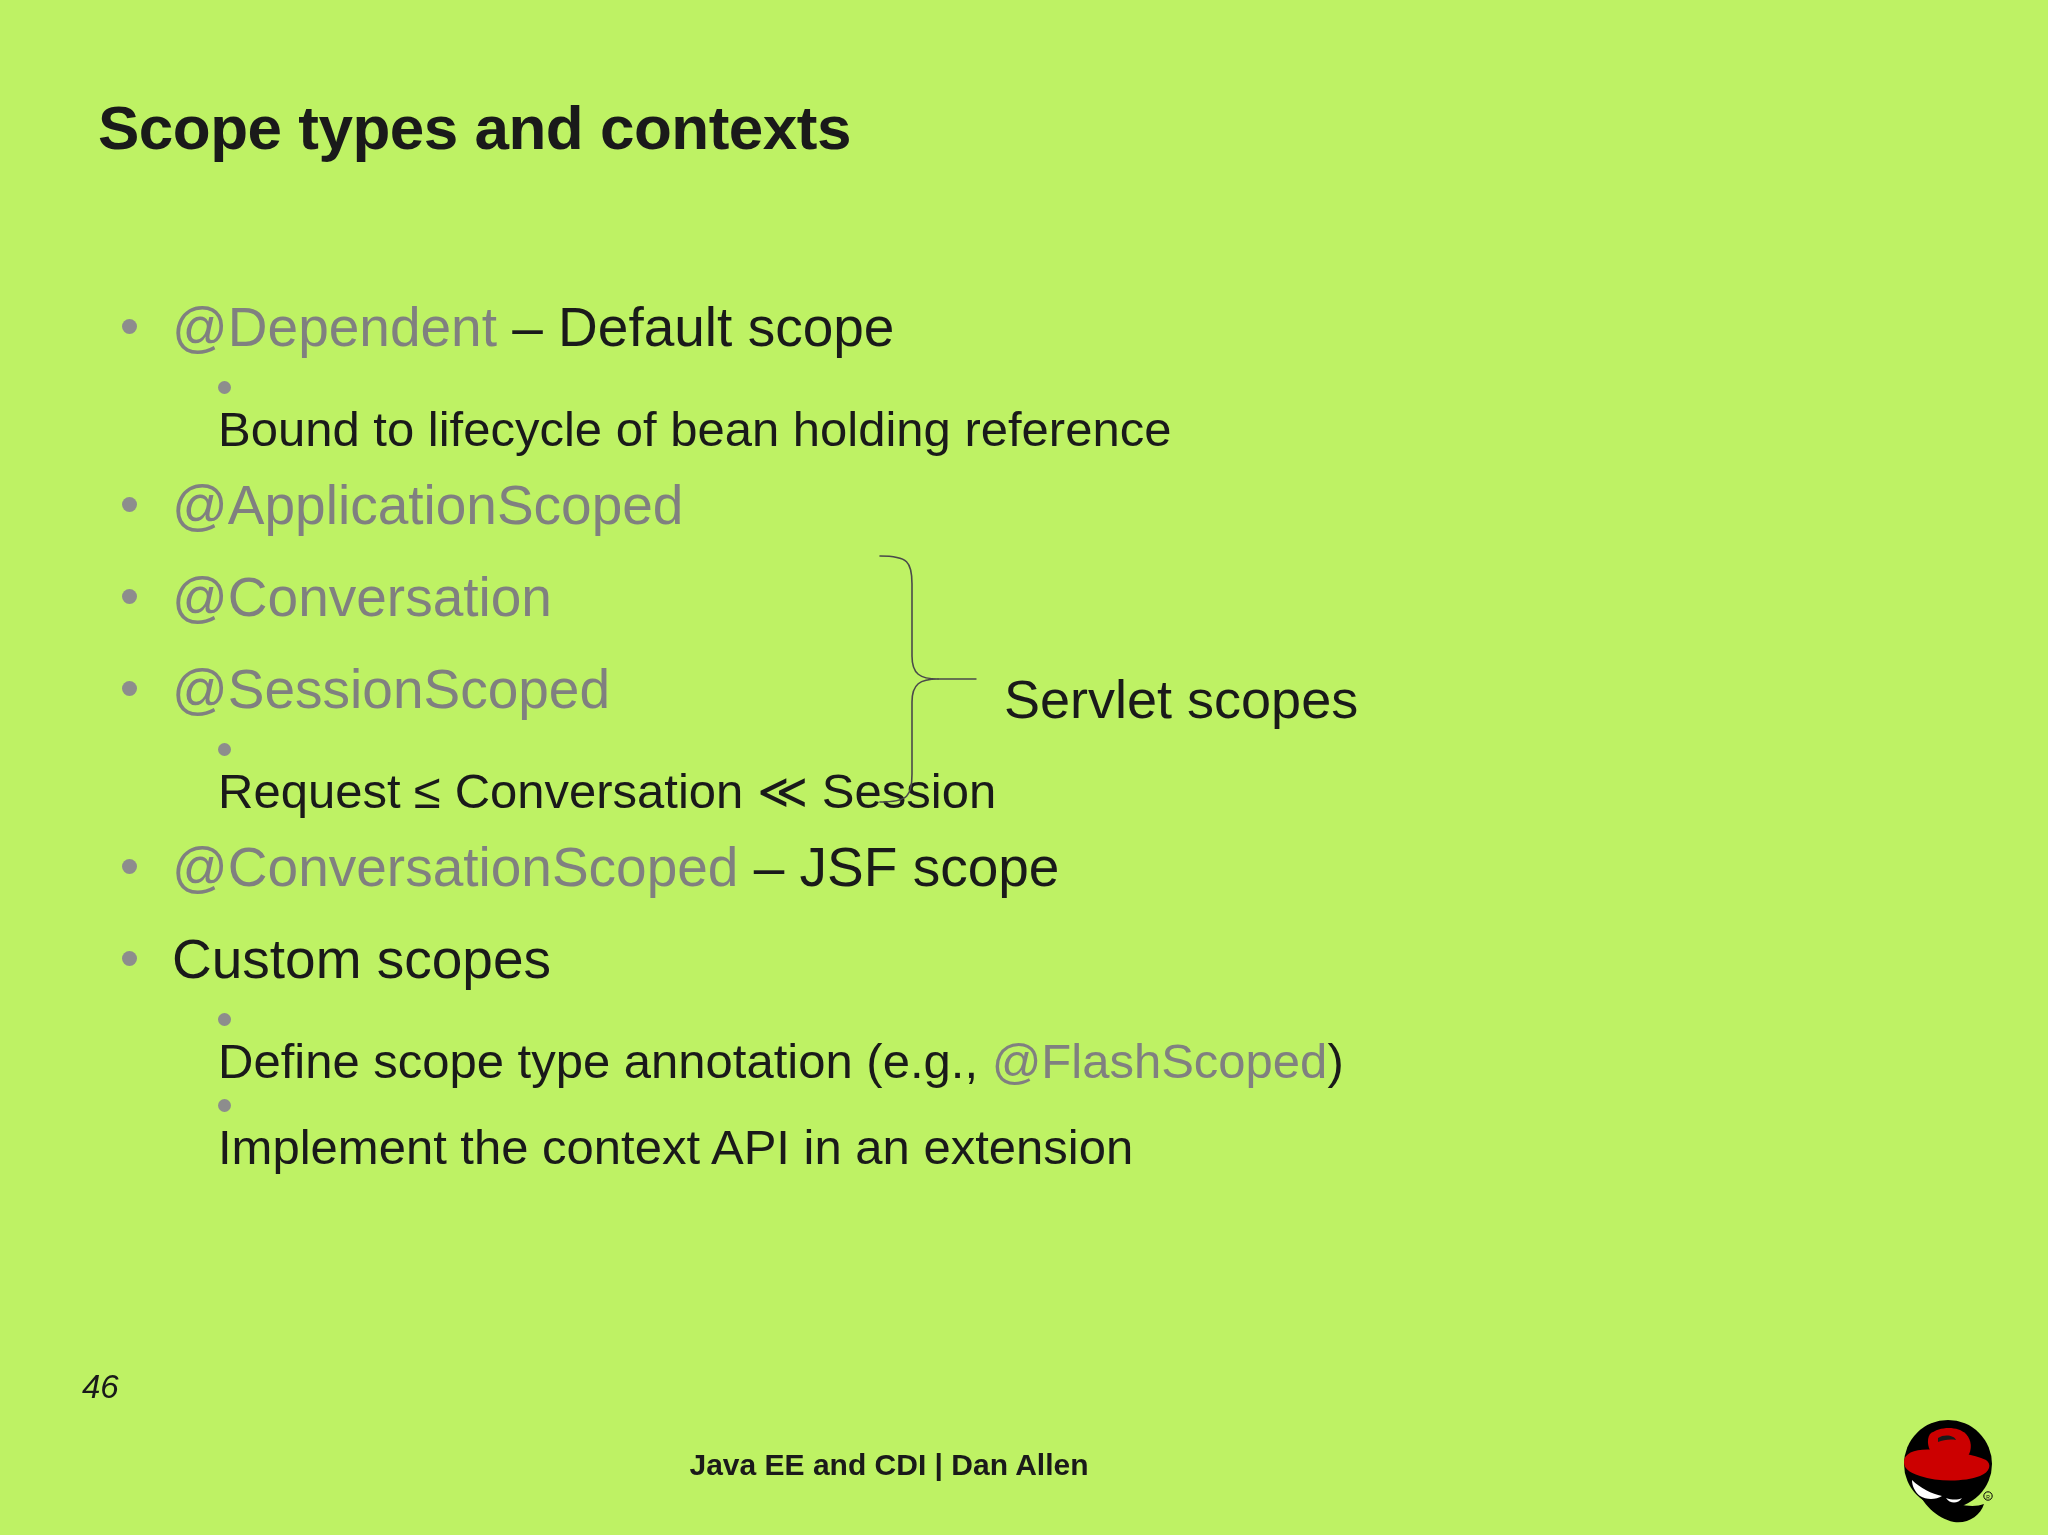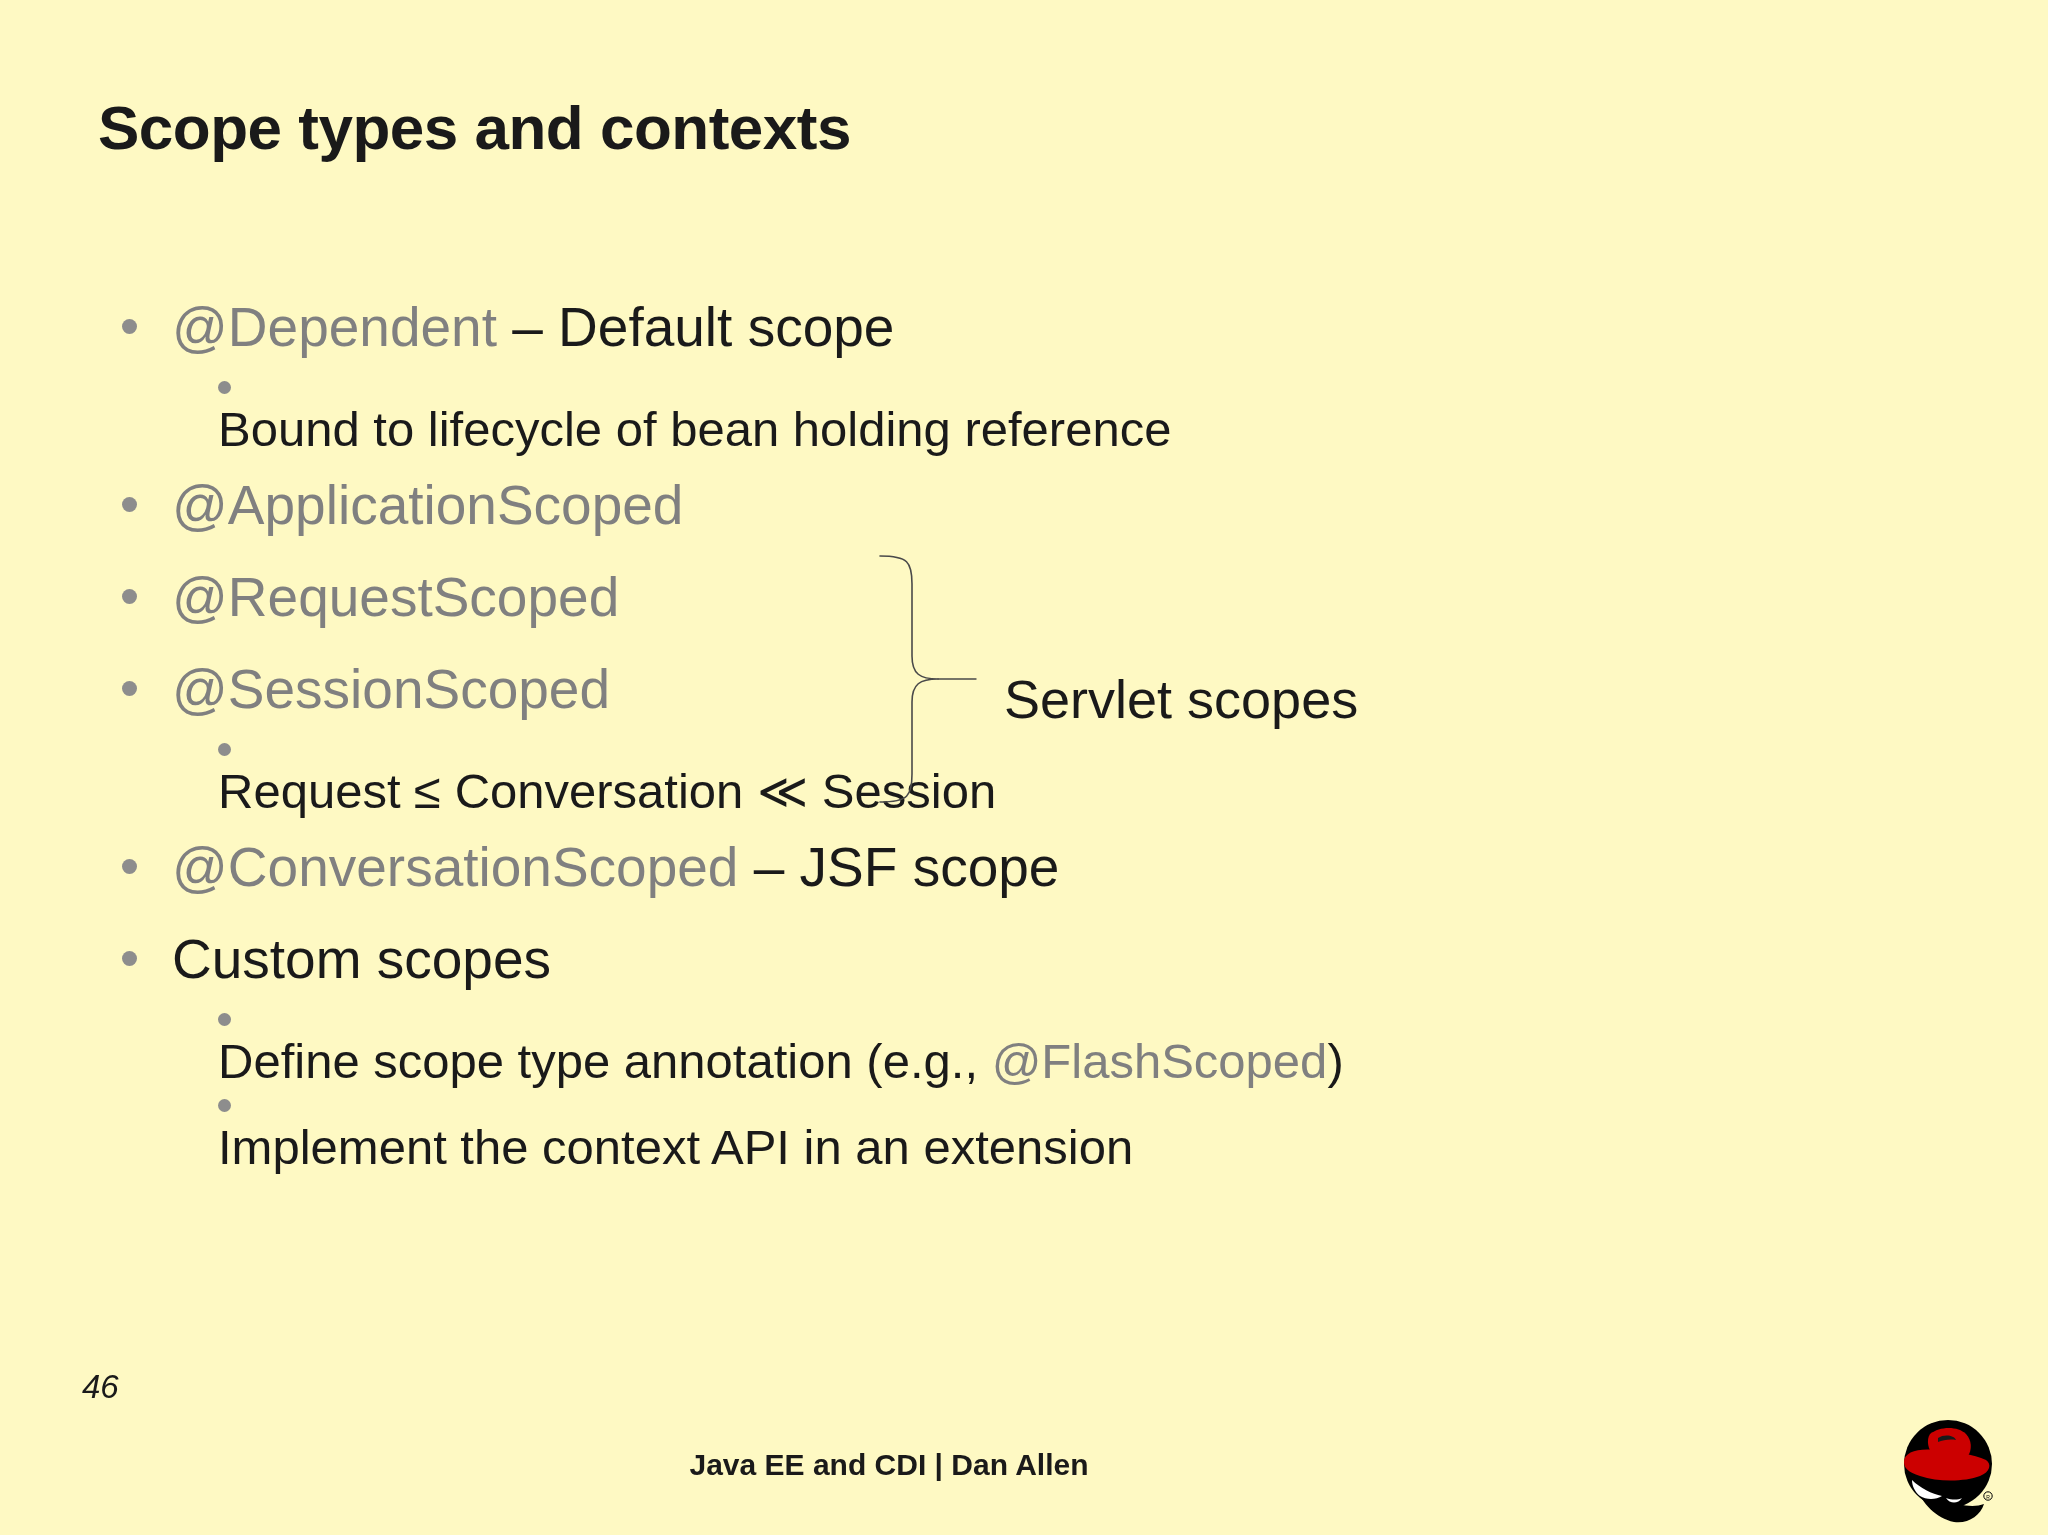"Scope types and contexts" #slide { background: #fef9c3 -> #bef264 }
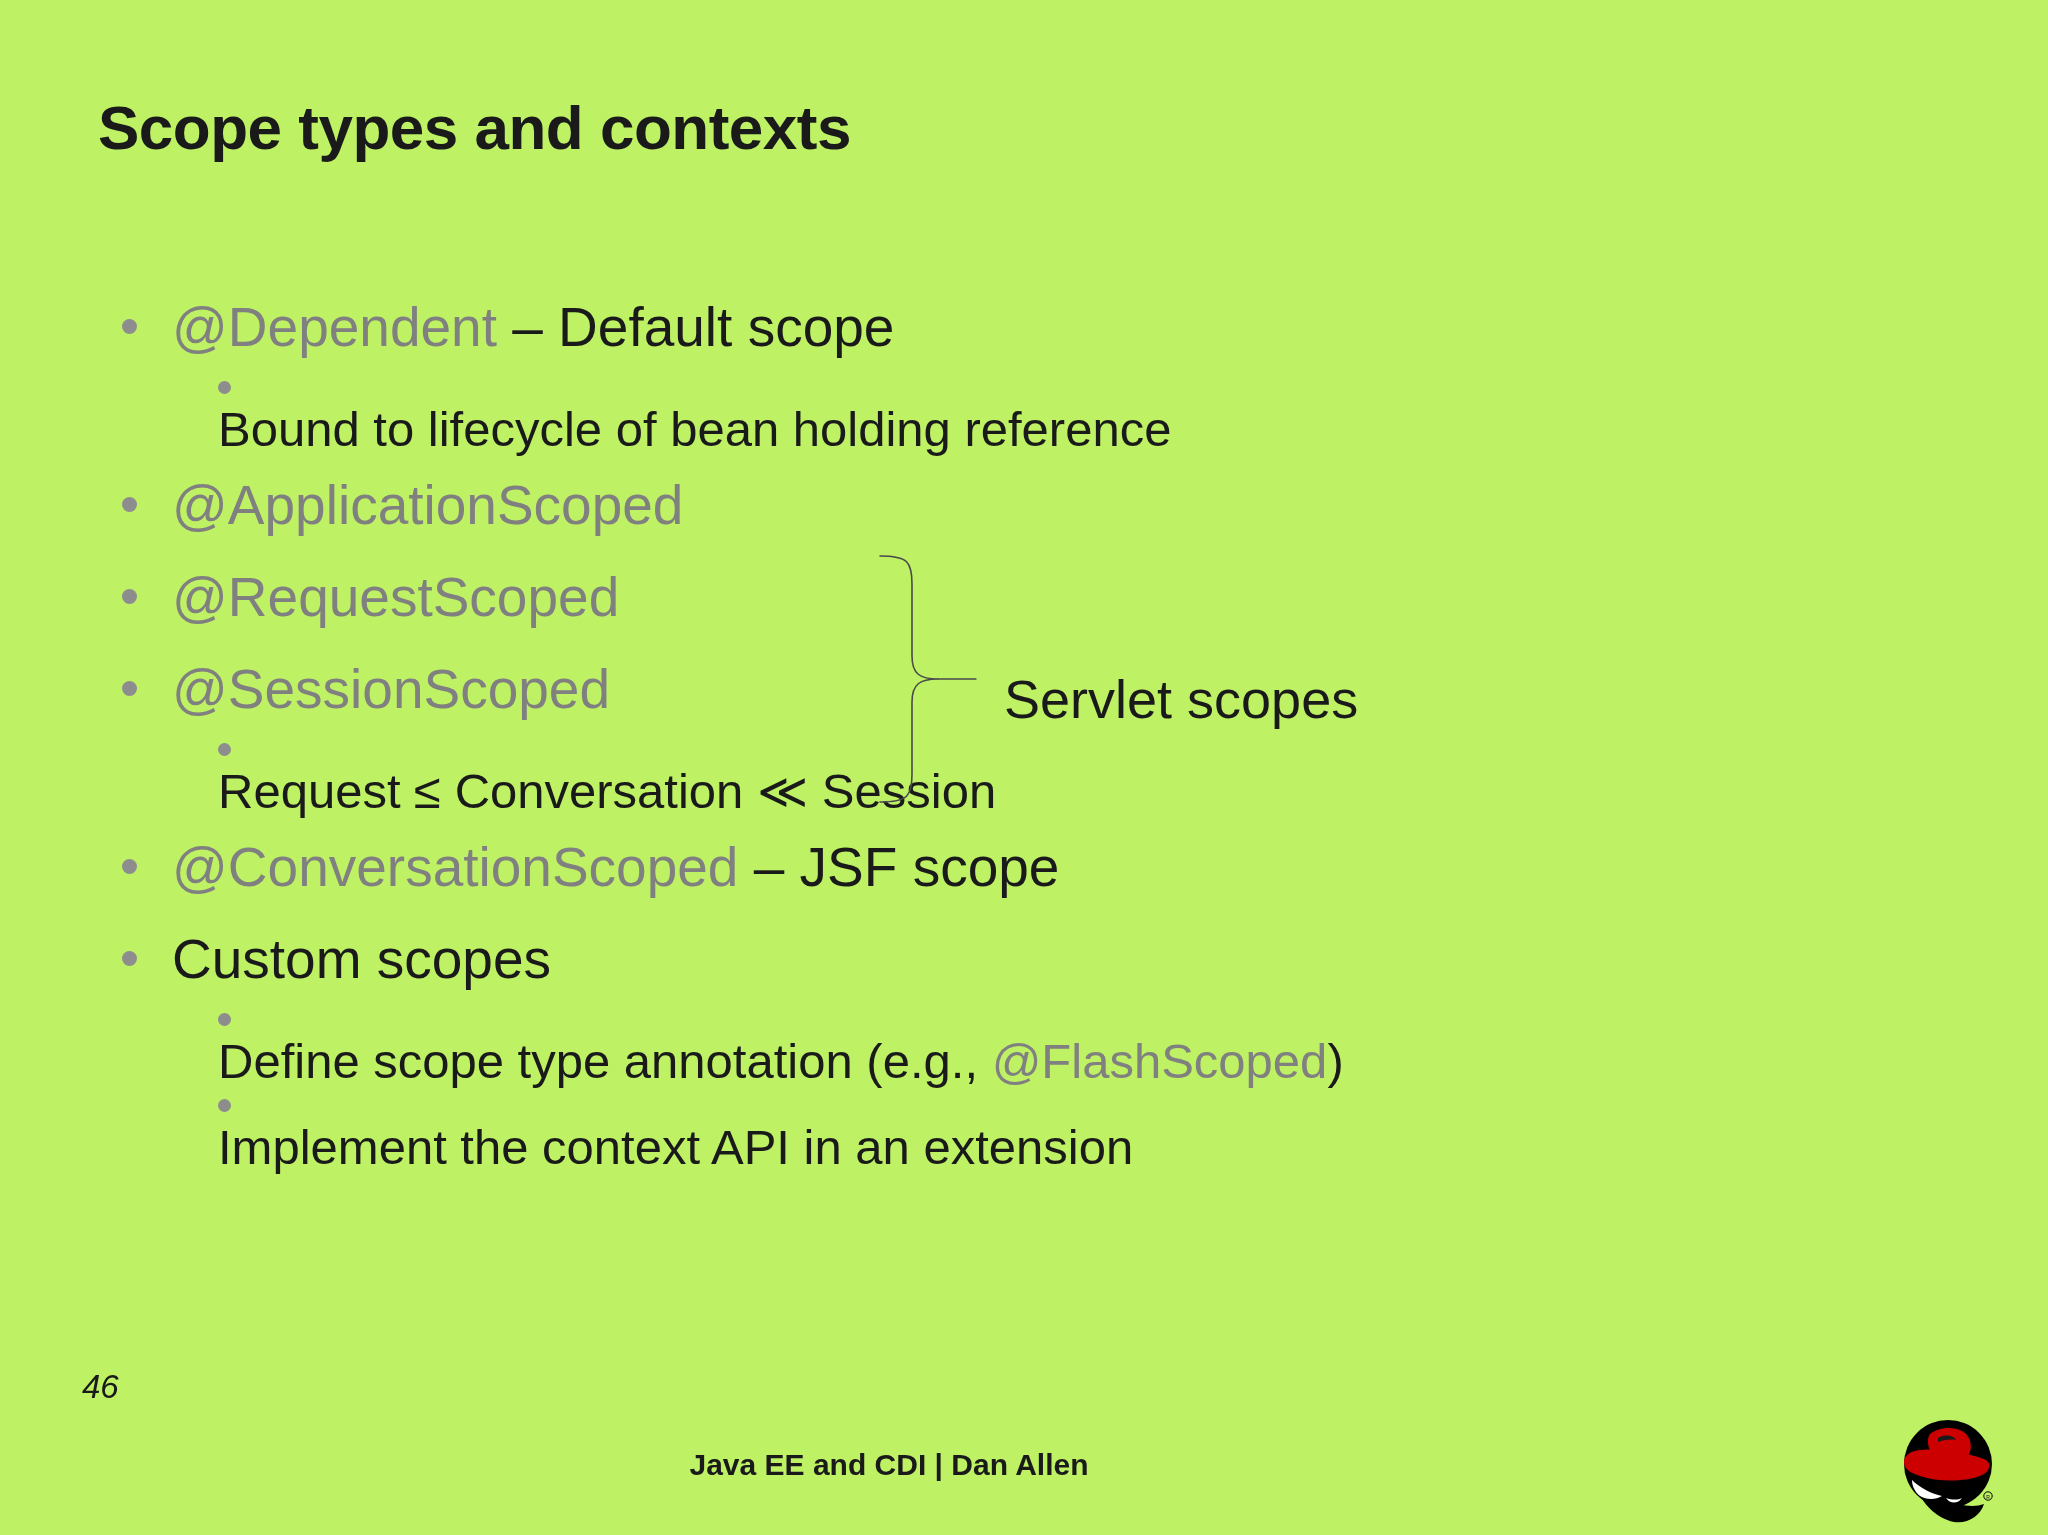"@RequestScoped" span.anno { text: @RequestScoped -> @Conversation }
